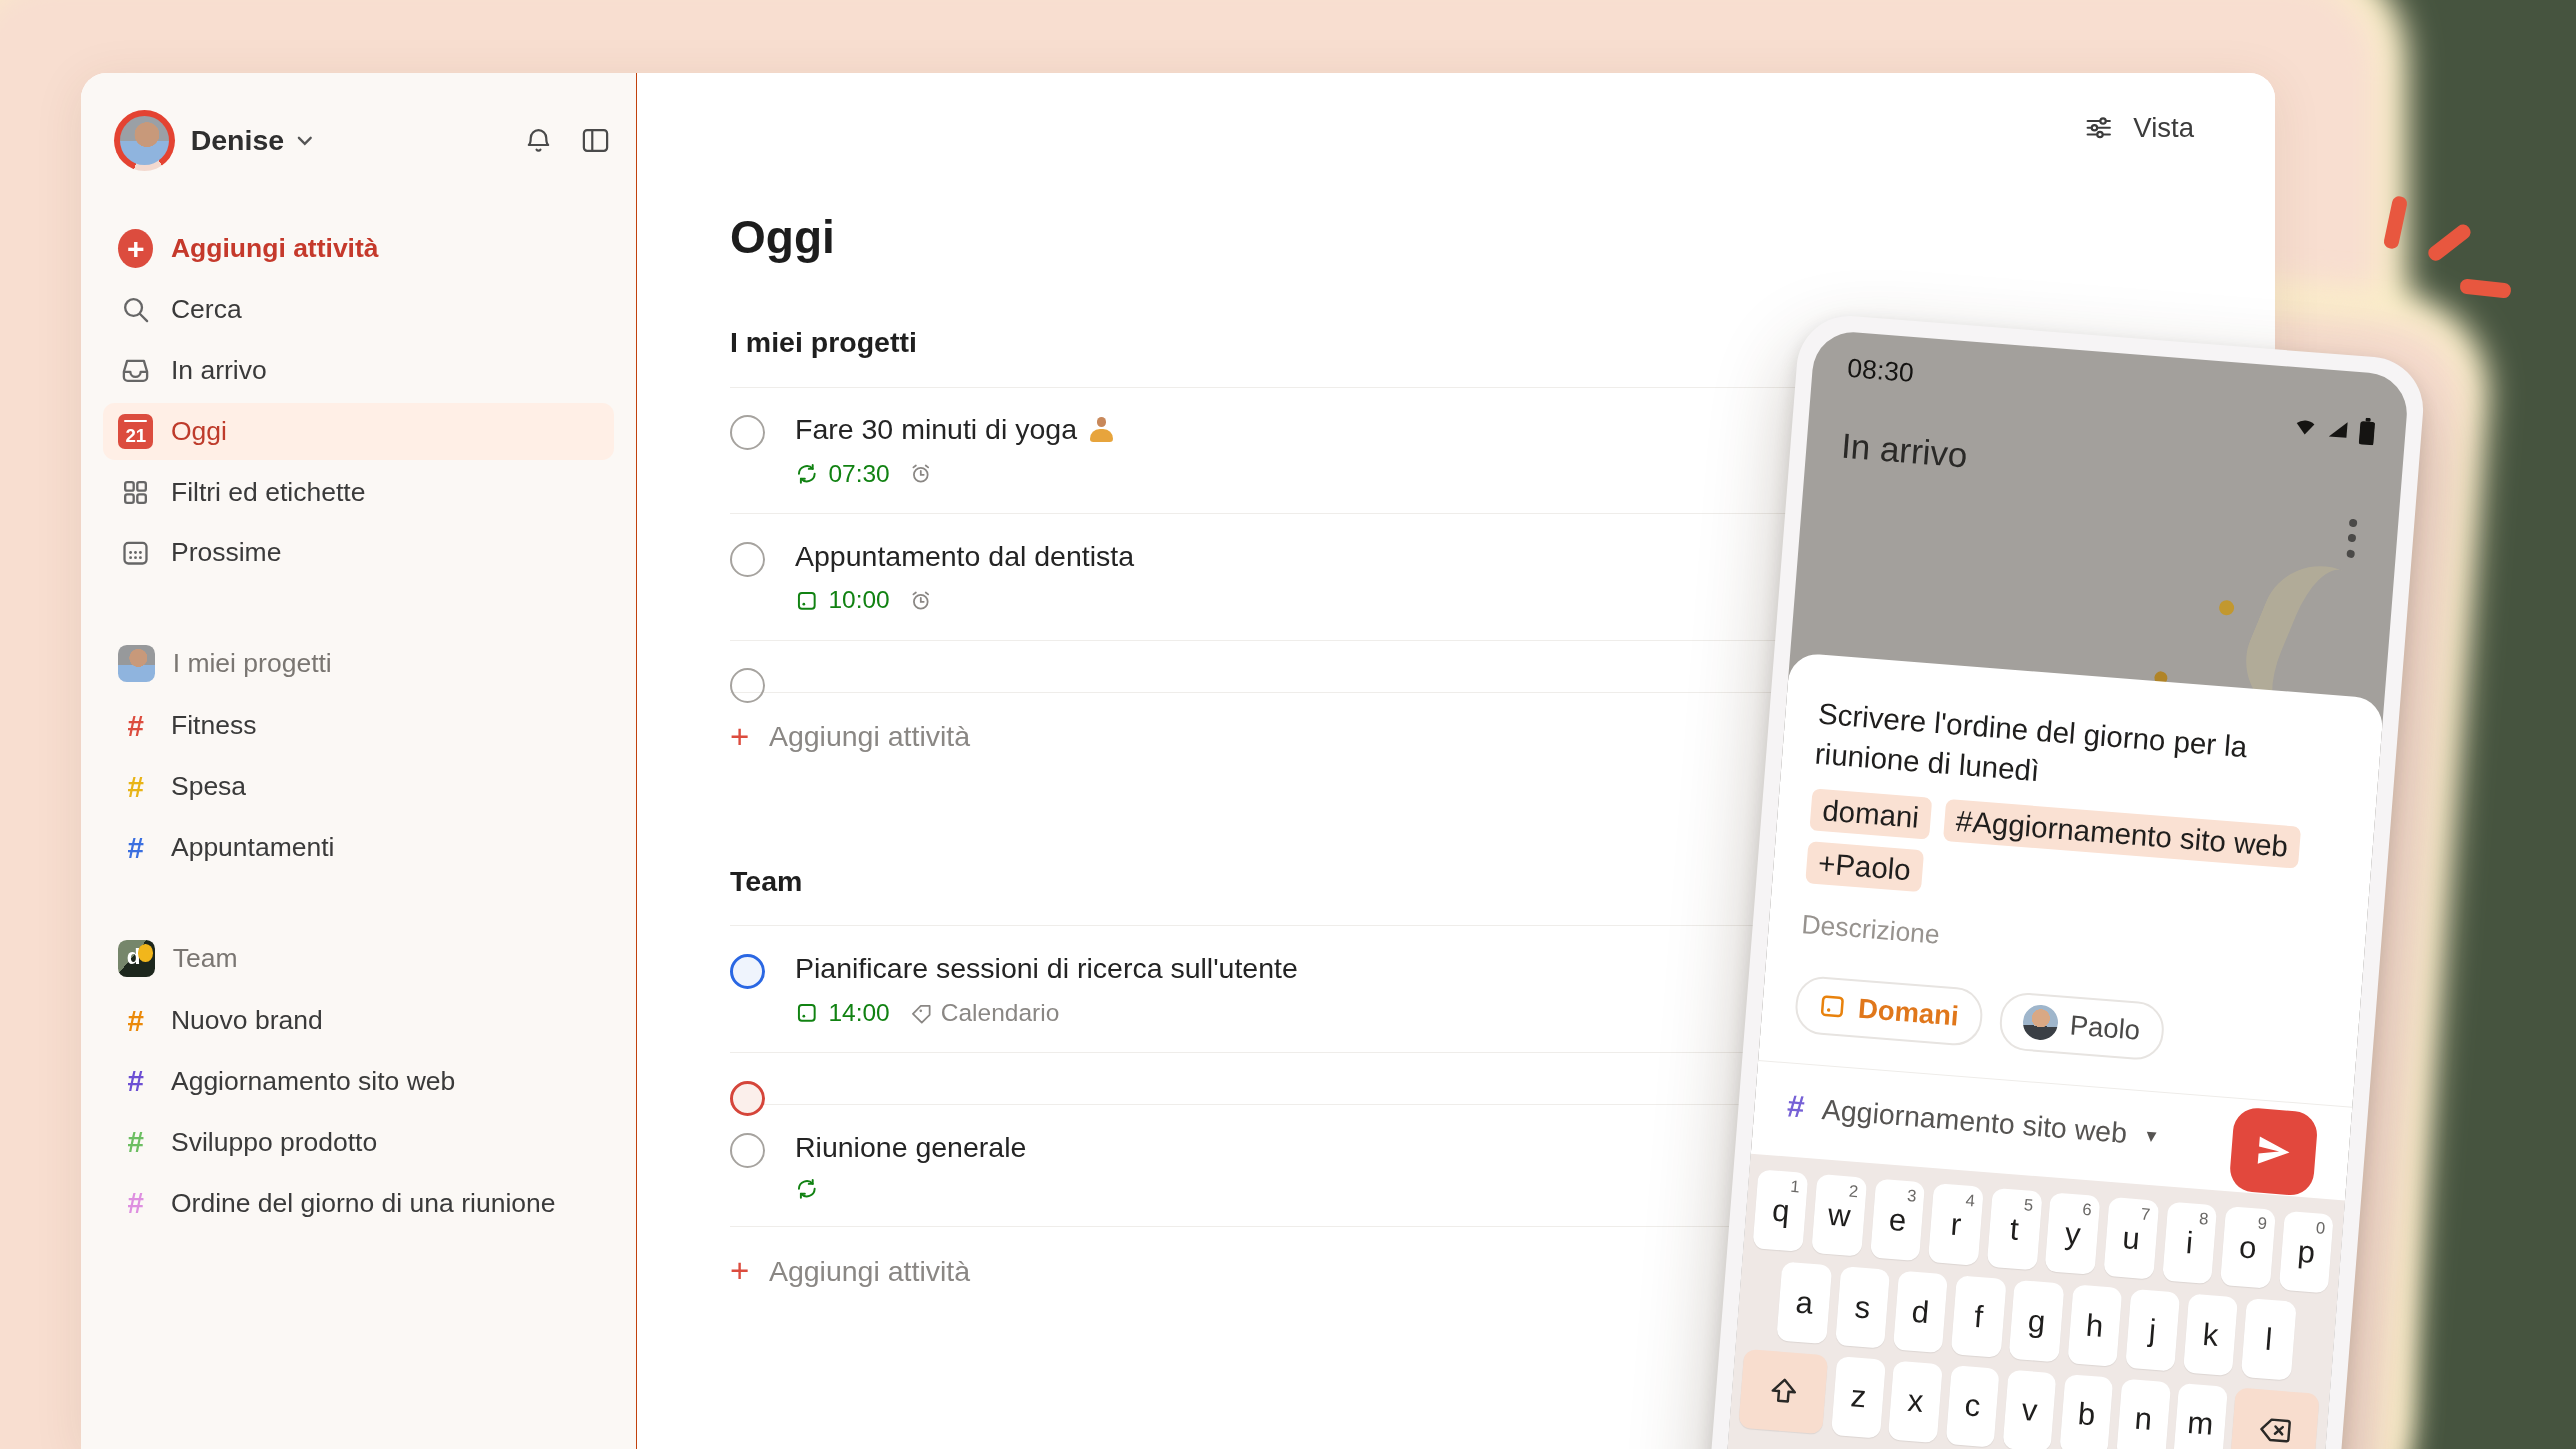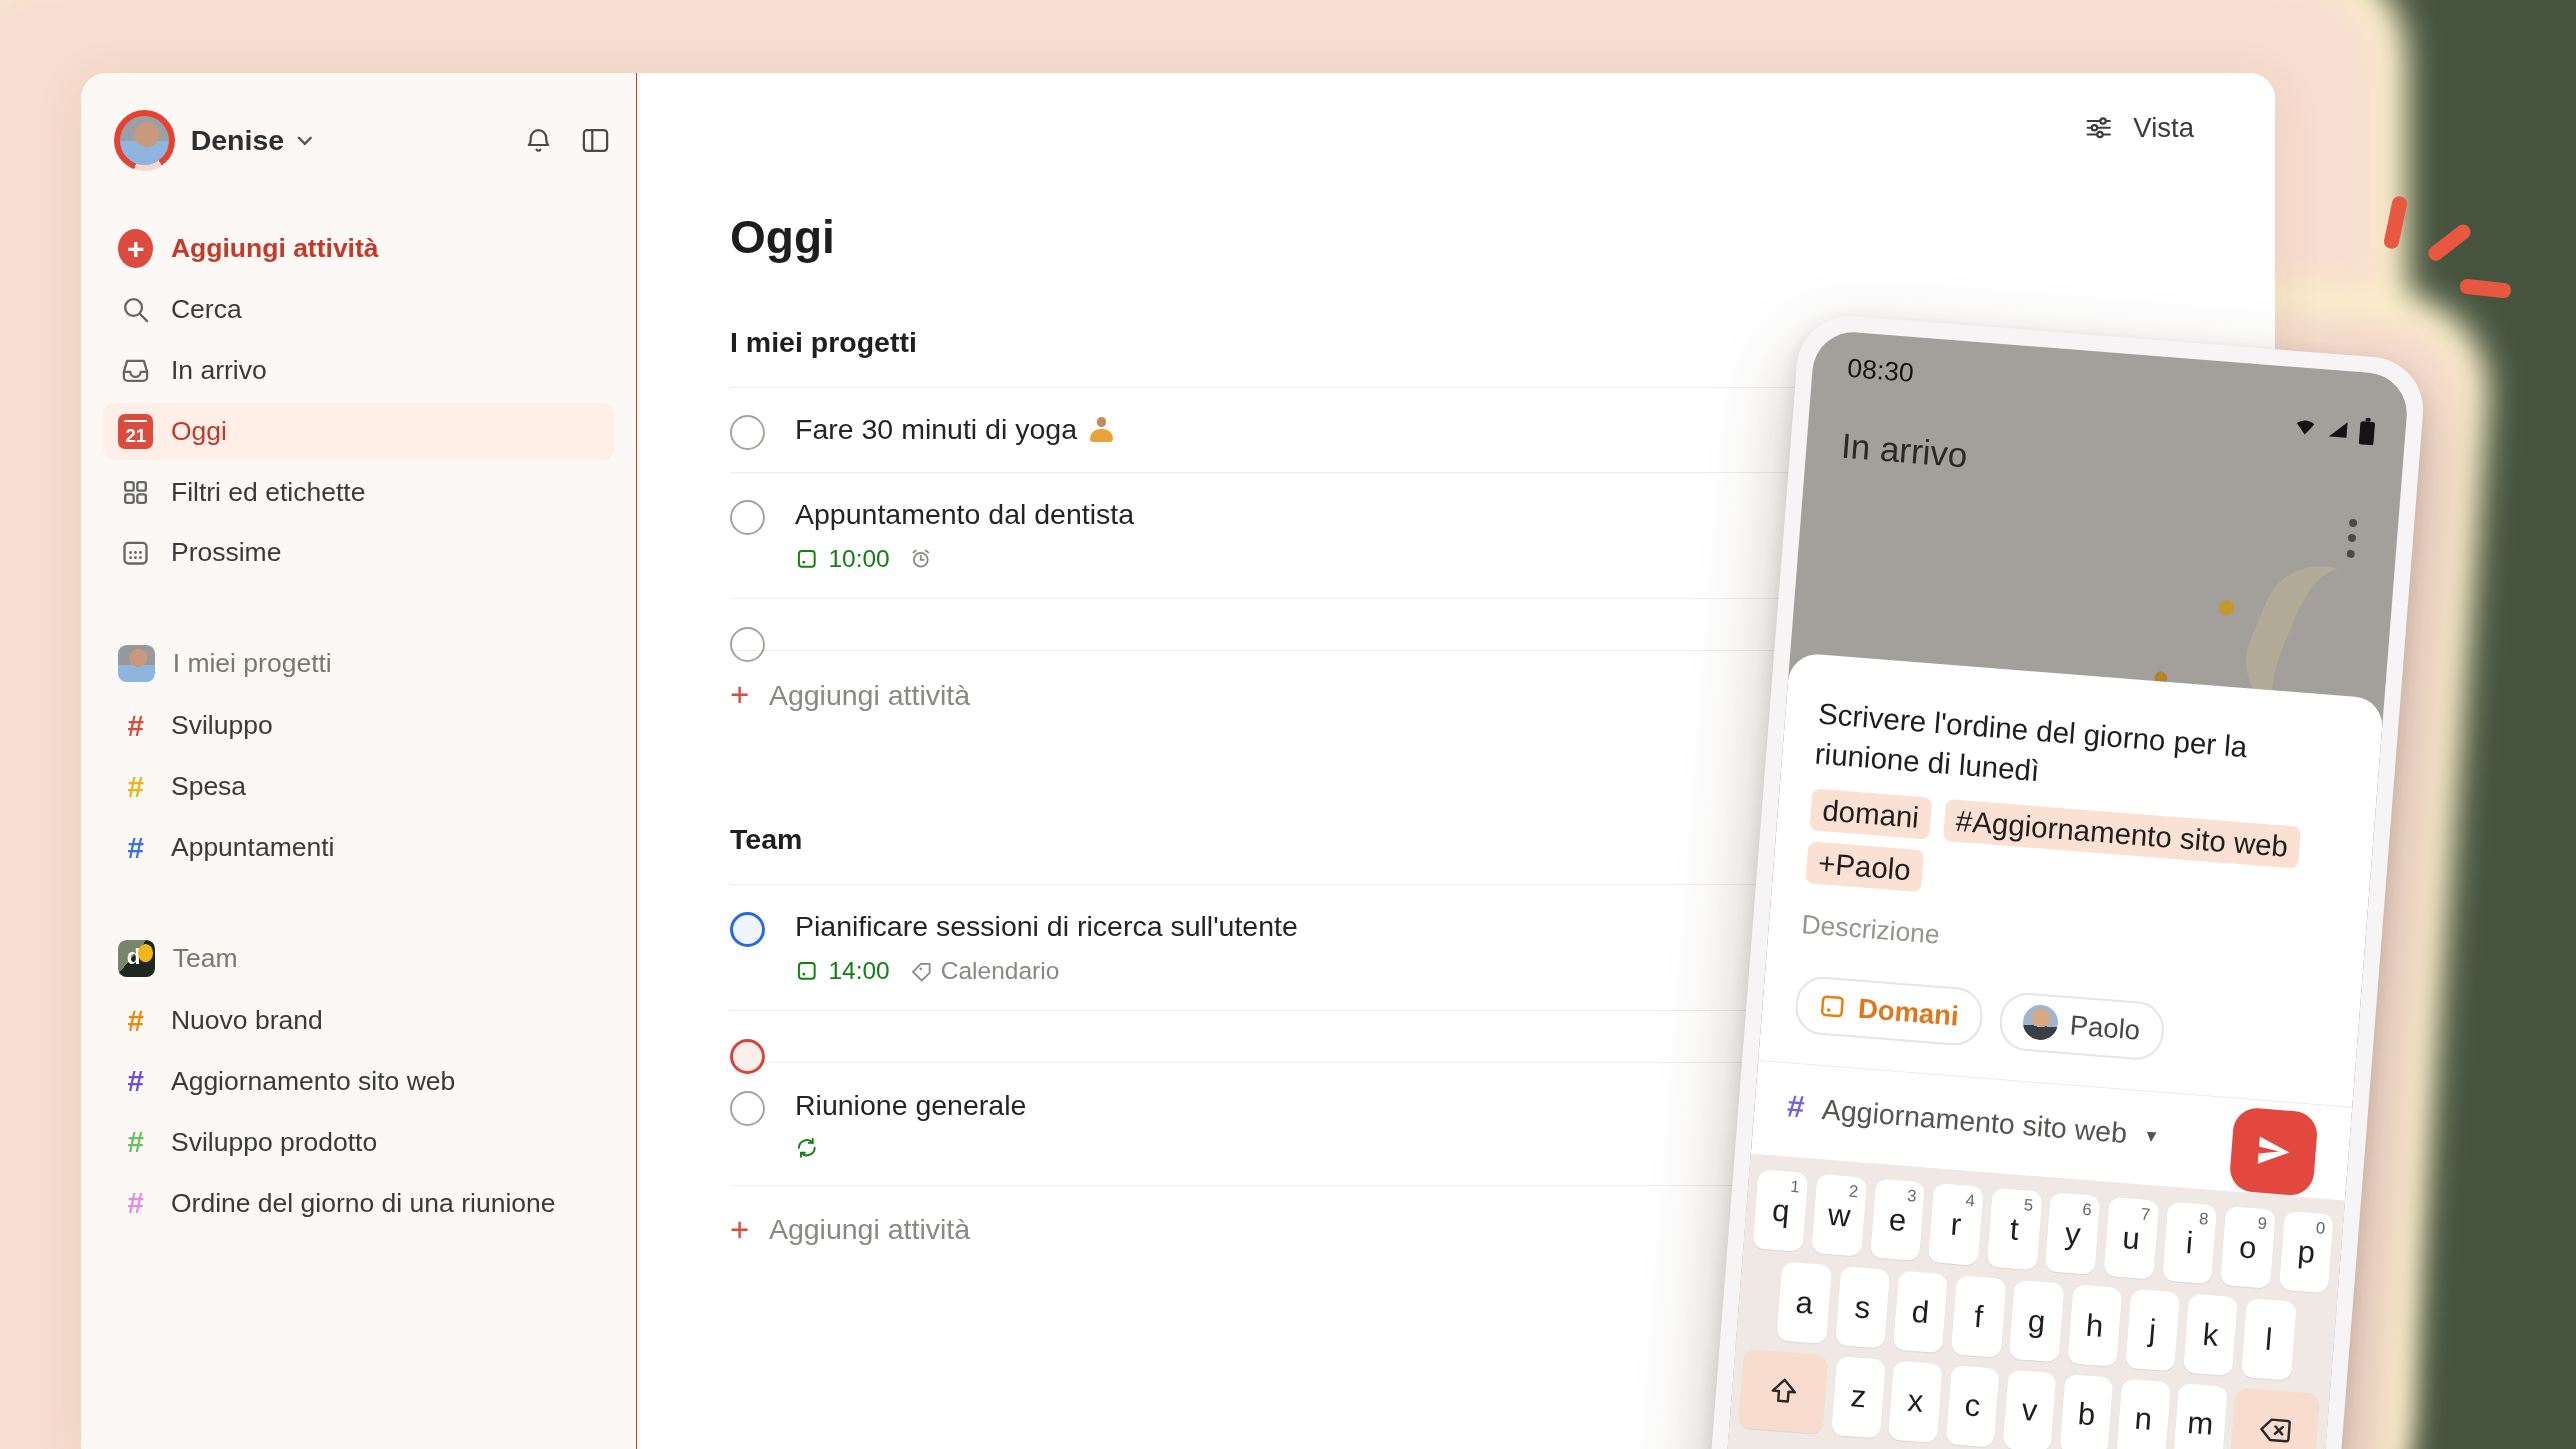"07:30" div.tmeta { html: none -> <div> <span> <svg> <path></path> <path></path> <path></path> <path></path> </svg> </span> <span>07:30</span> <span> <span> <svg> <circle></circle> <path></path> <path></path> </svg> </span> </span> </div> }
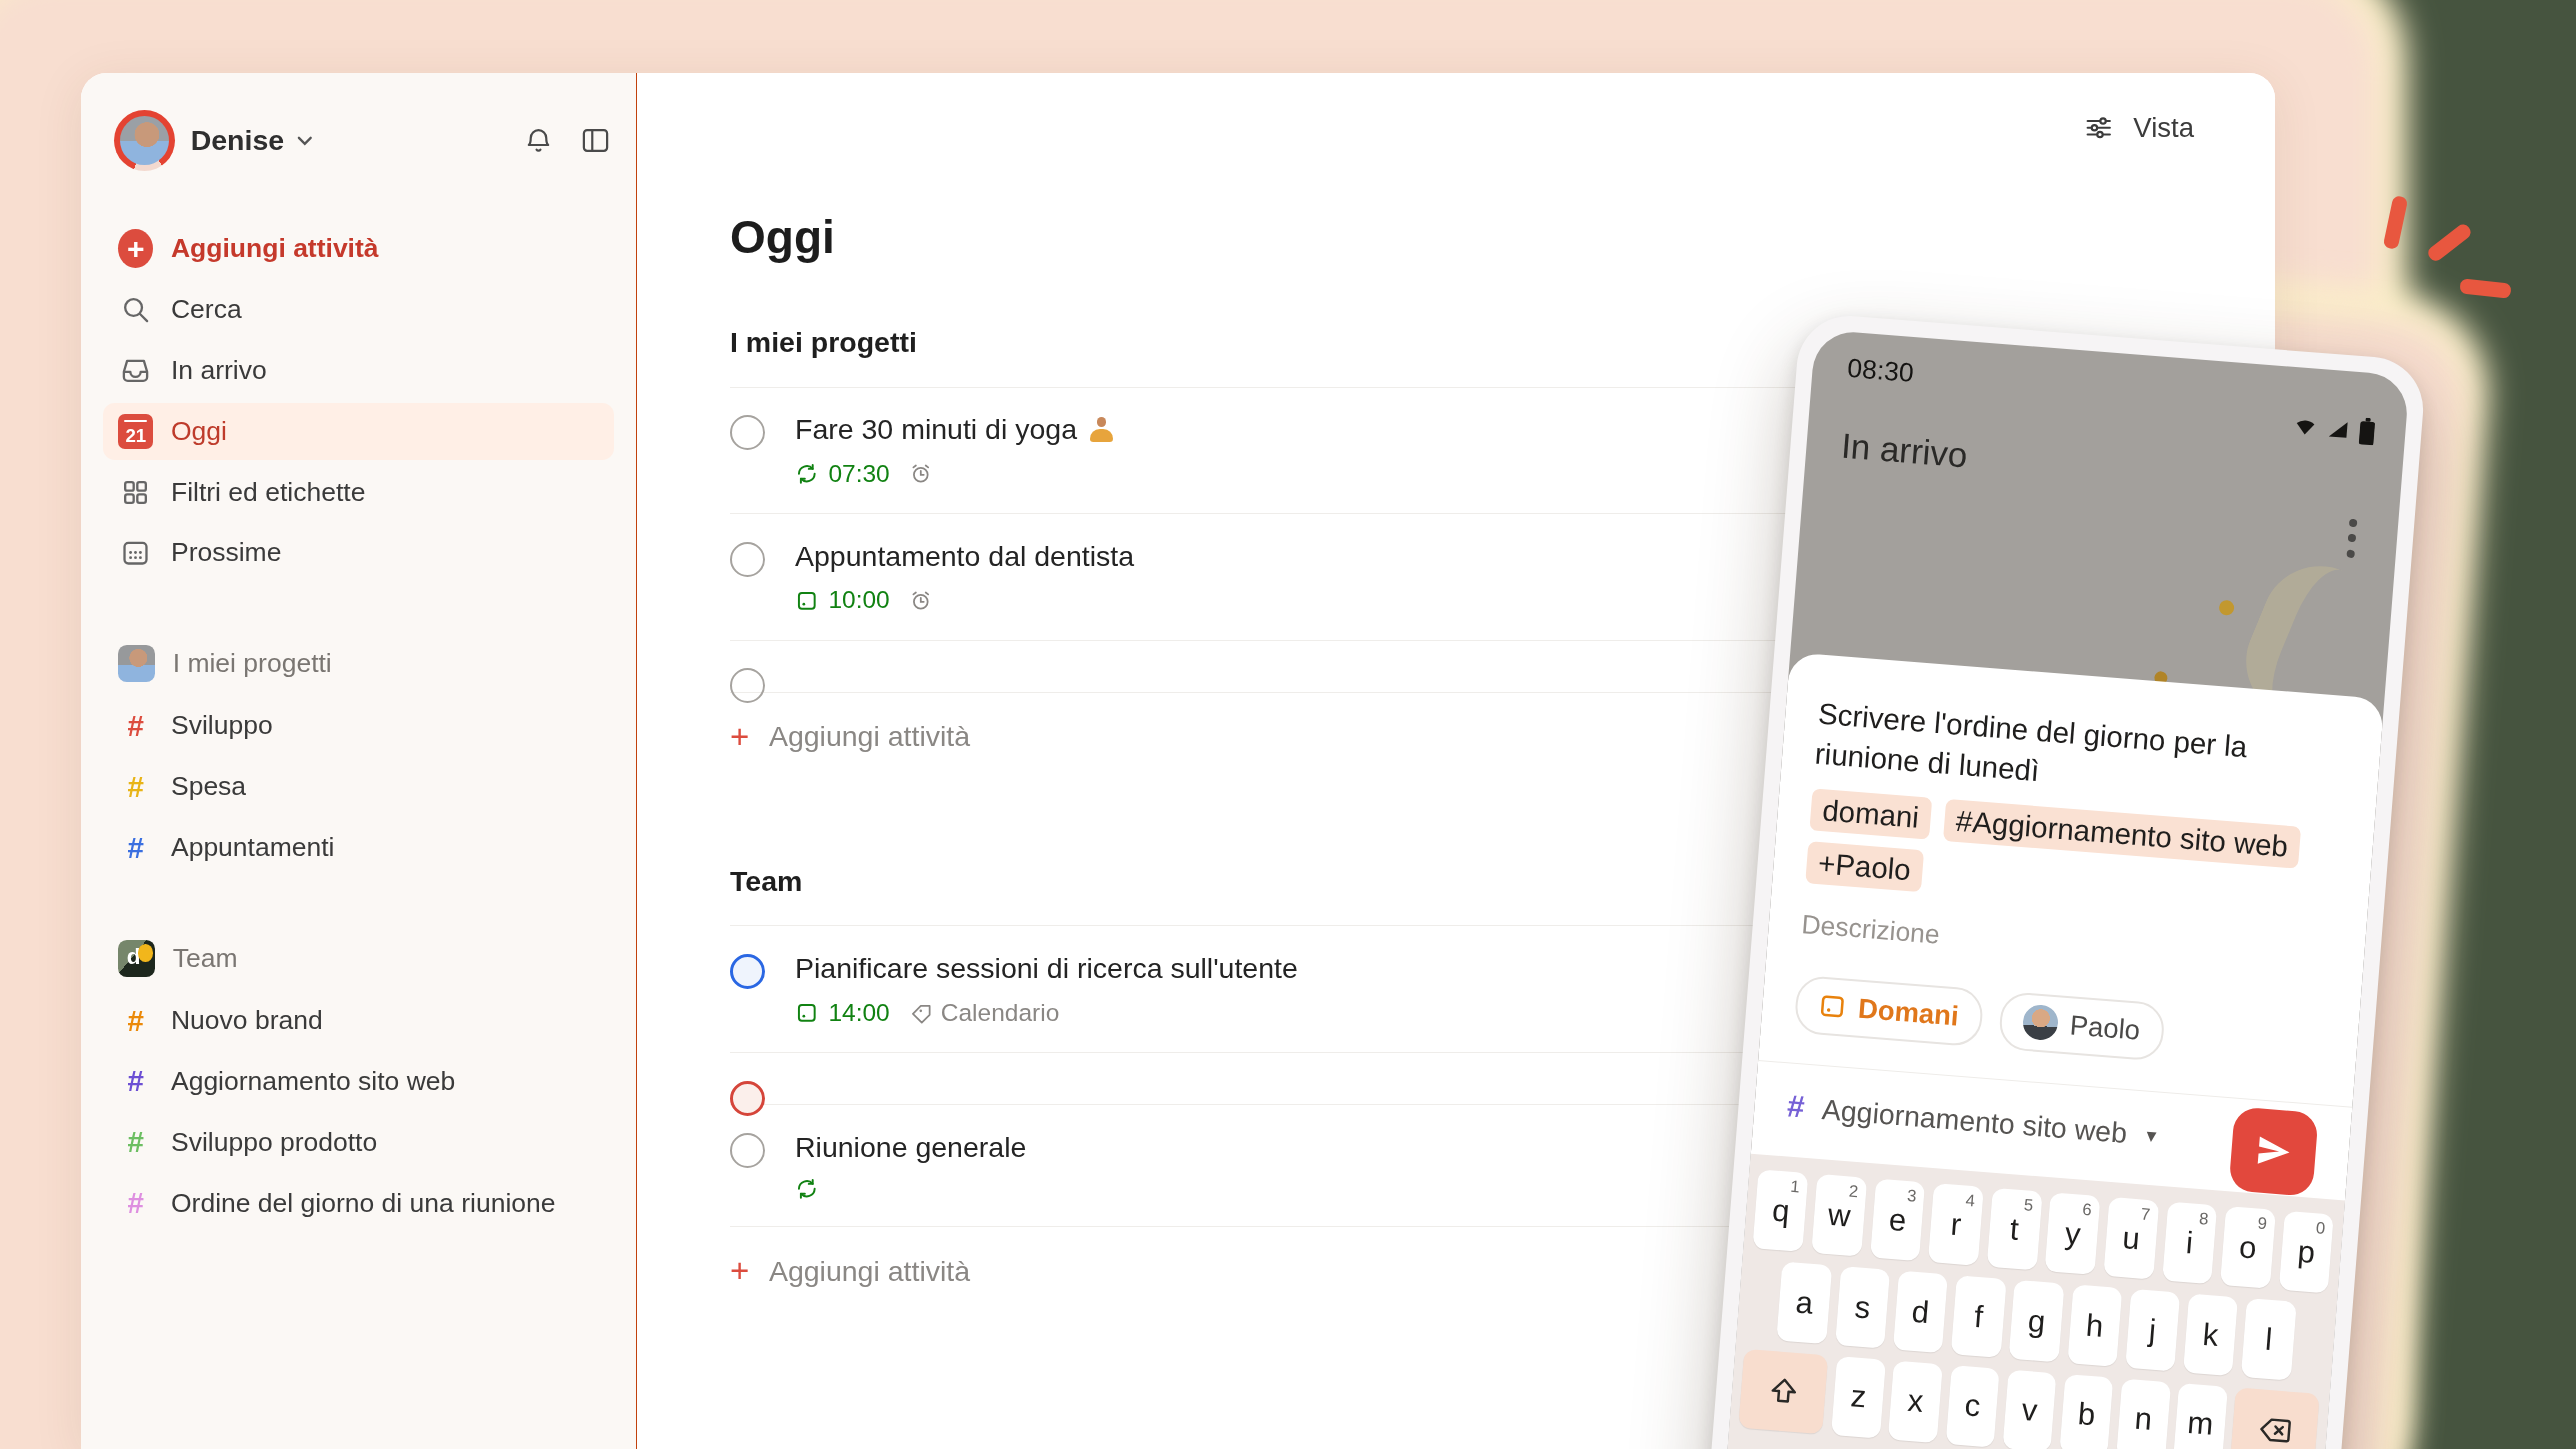"Sviluppo" span.proj-label { text: Sviluppo -> Fitness }
